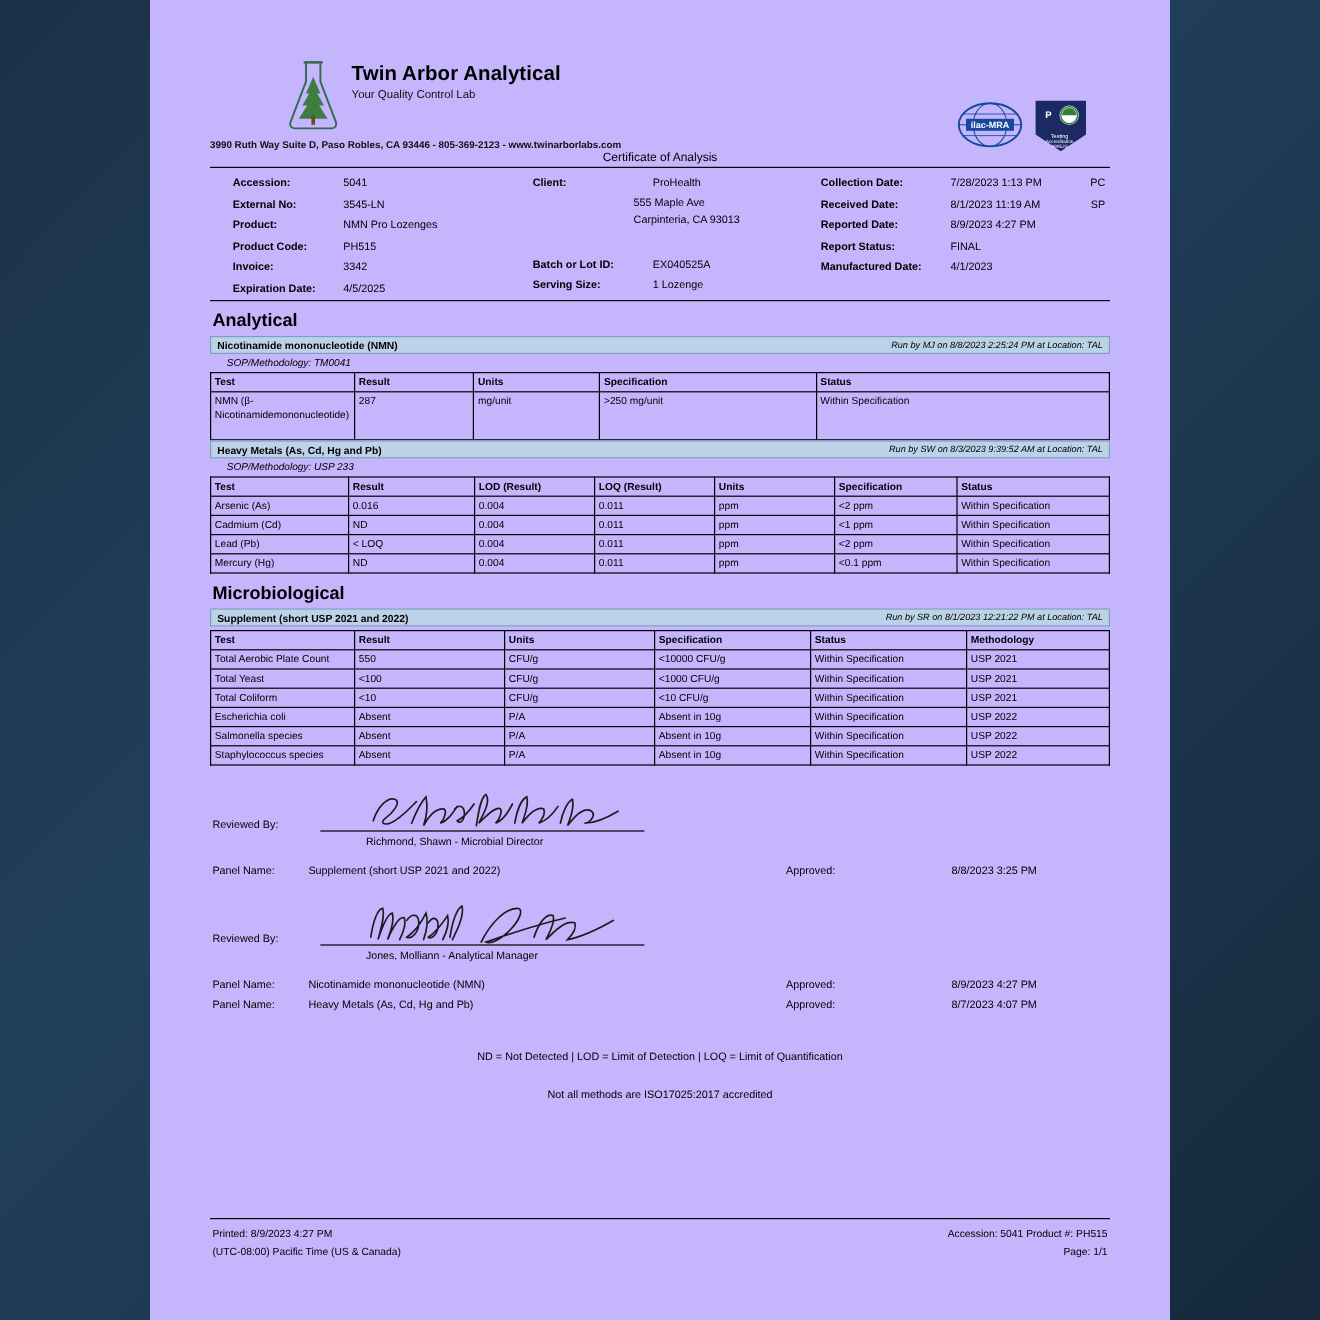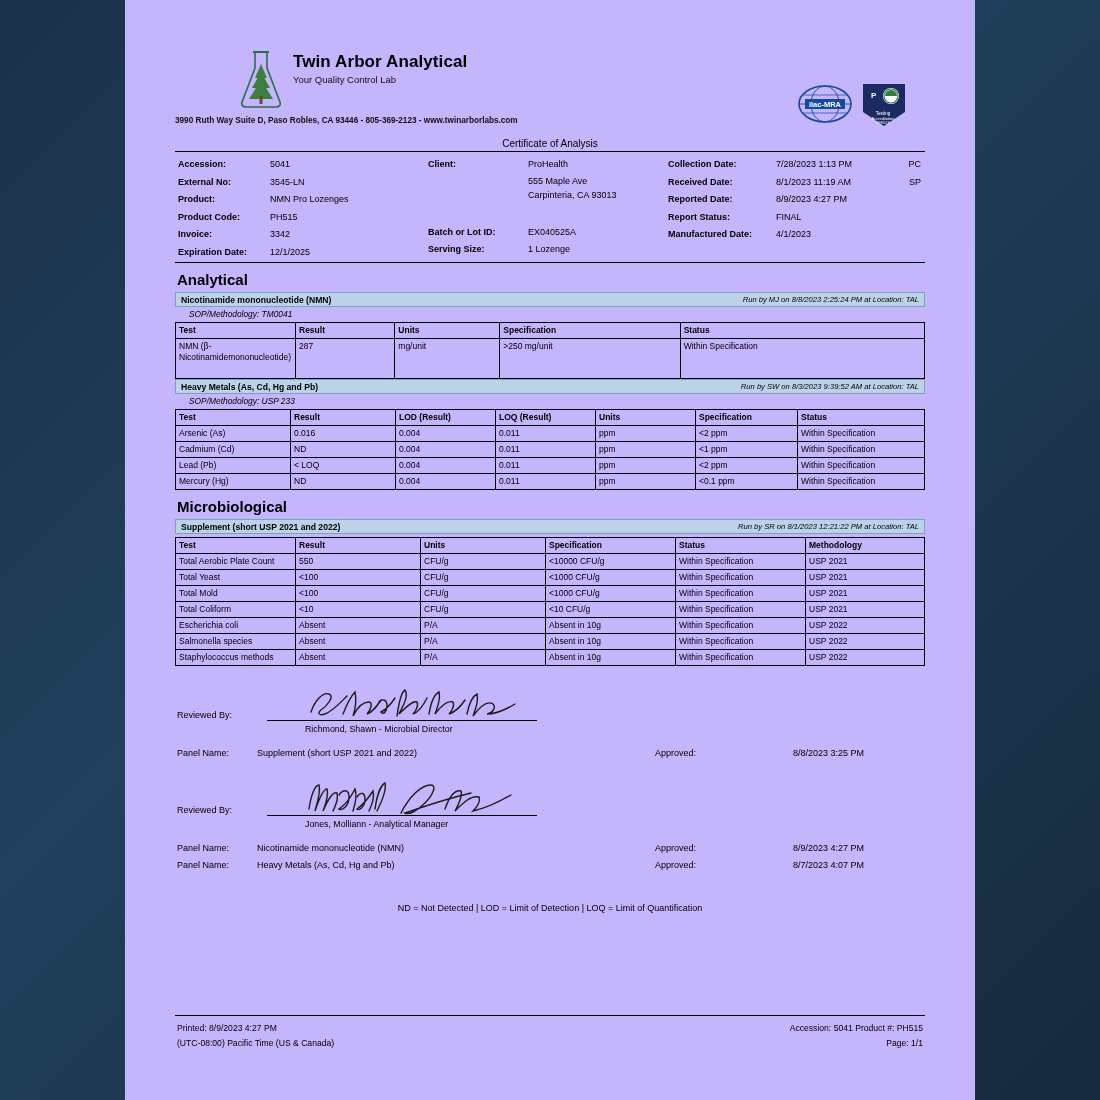"Certificate of Analysis" .coa-title { margin-top: 12px -> none }
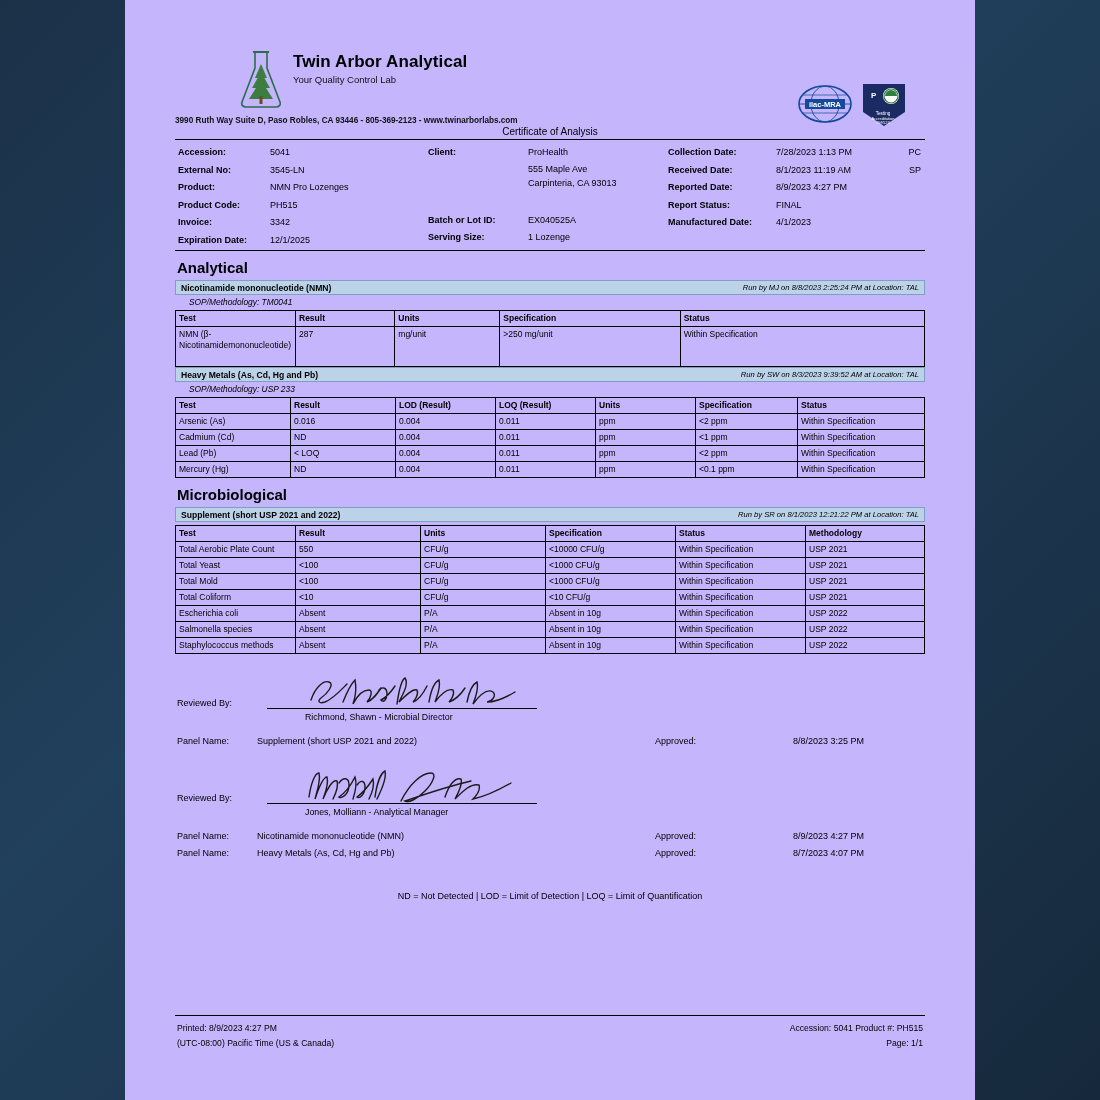"Accession:" .mrow { margin-left: none -> 16px }
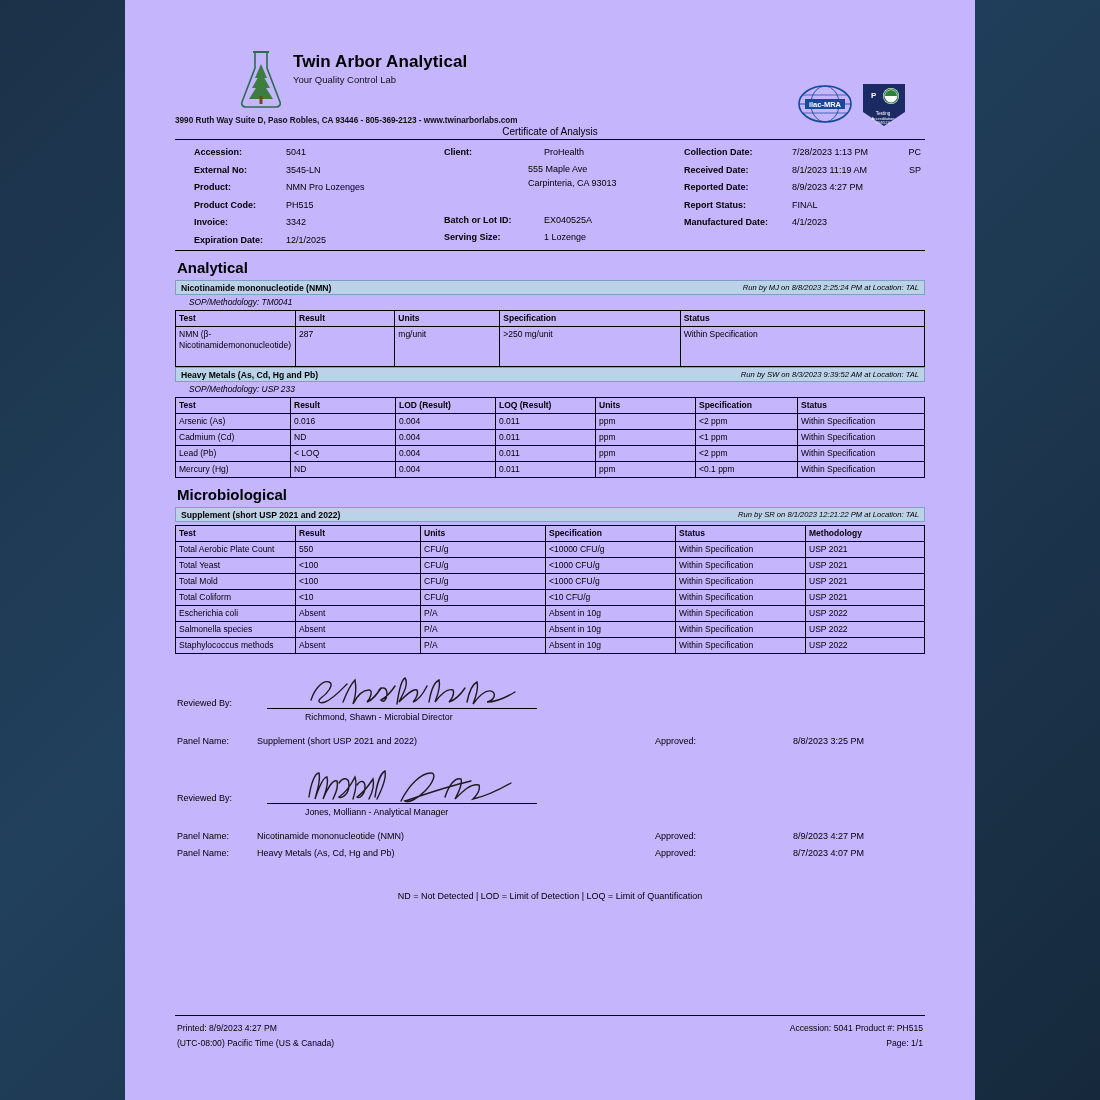"12/1/2025" span.mval { text: 12/1/2025 -> 4/5/2025 }
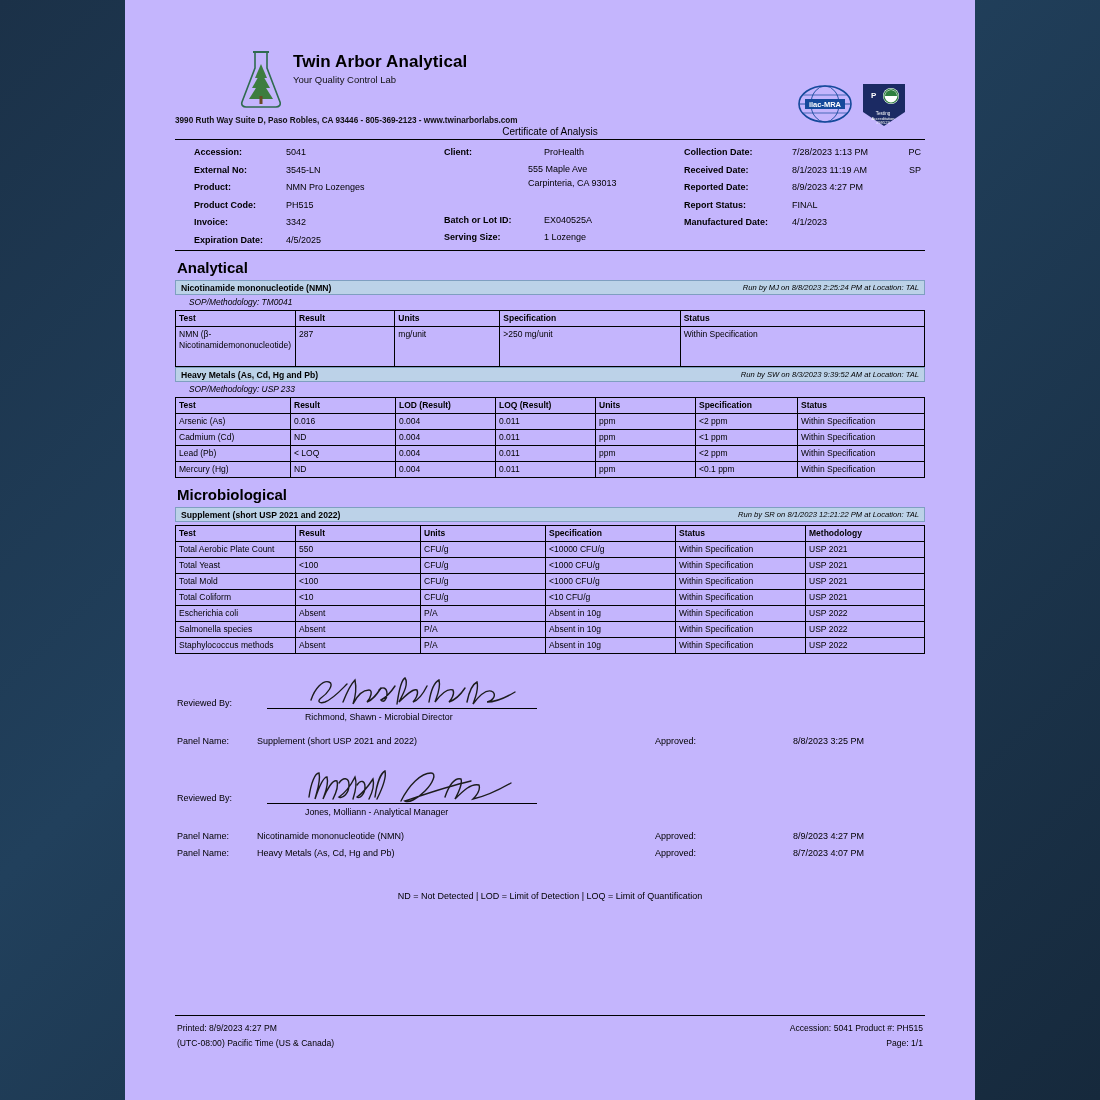"Total Mold" tr { html: <tr> <td>Total Mold</td> <td>&lt;100</td> <td>CFU/g</td> <td>&lt;1000 CFU/g</td> <td>Within Specification</td> <td>USP 2021</td> </tr> -> none }
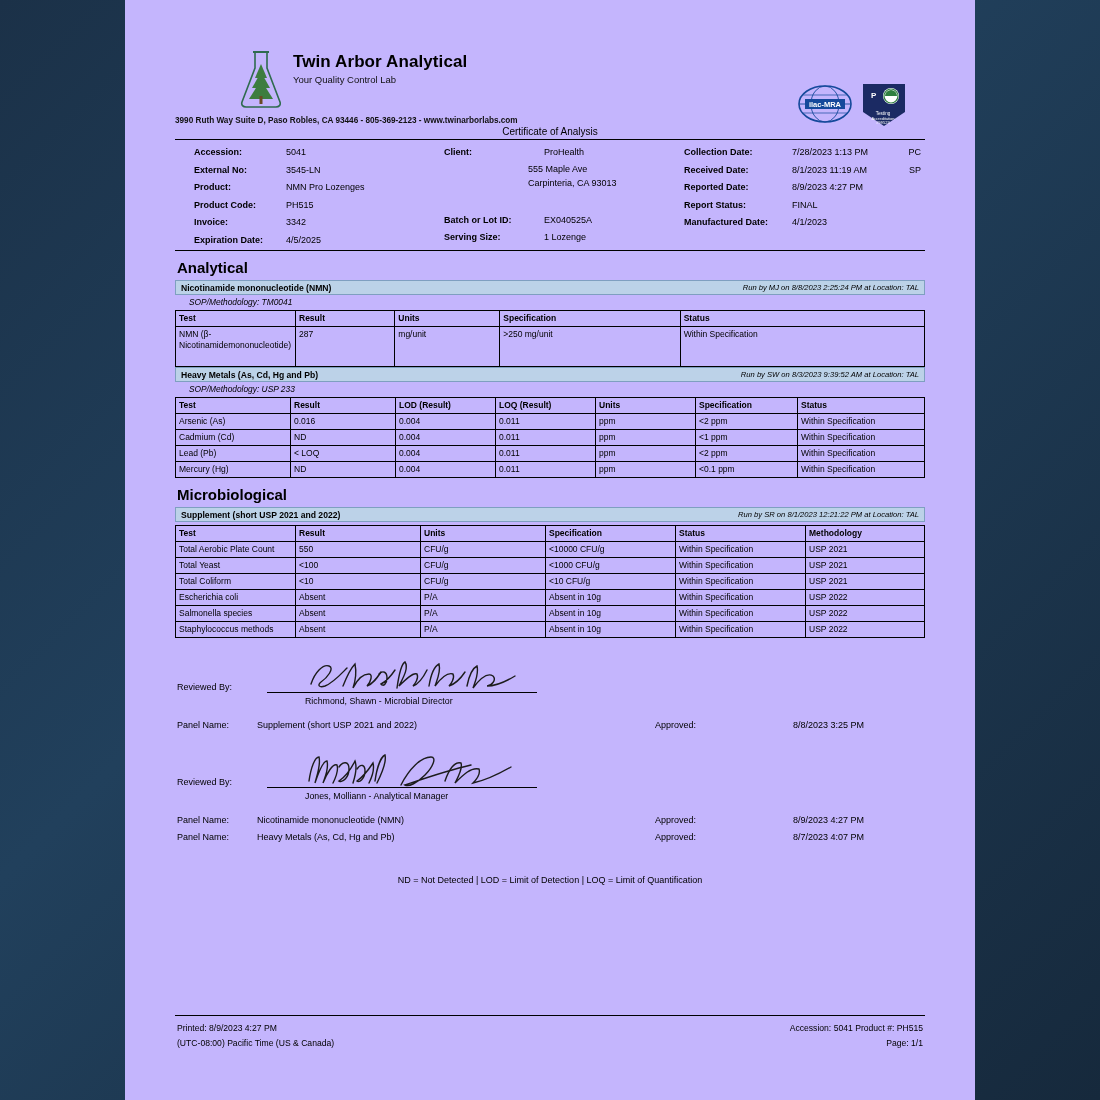"Staphylococcus methods" td { text: methods -> species }
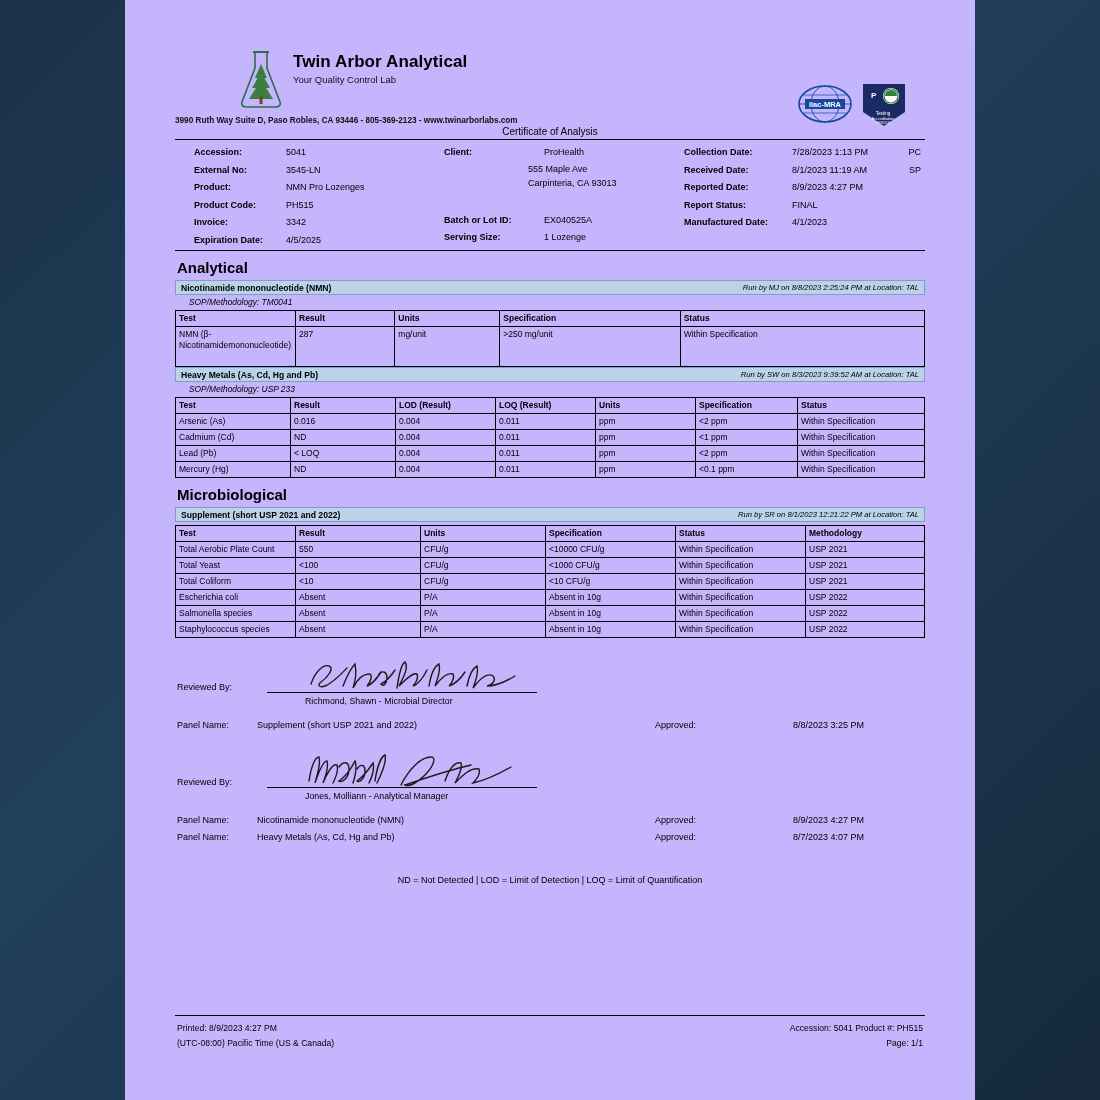"Not all methods are ISO17025:2017" div.notes2 { html: none -> <div>Not all methods are ISO17025:2017 accredited</div> }
